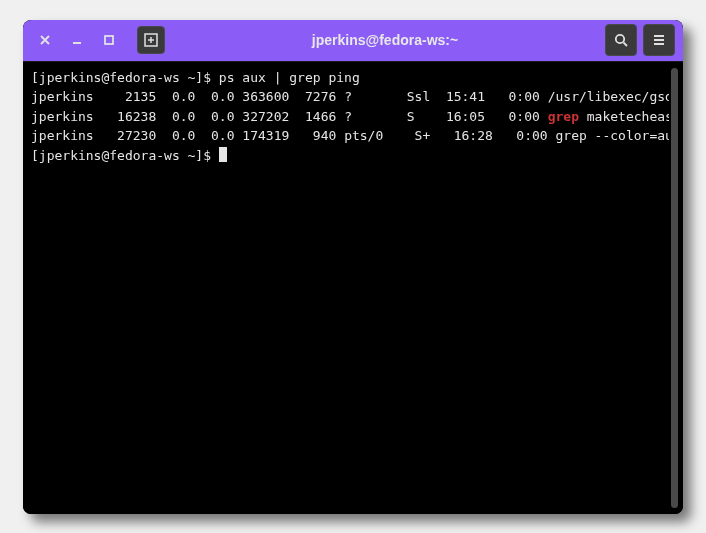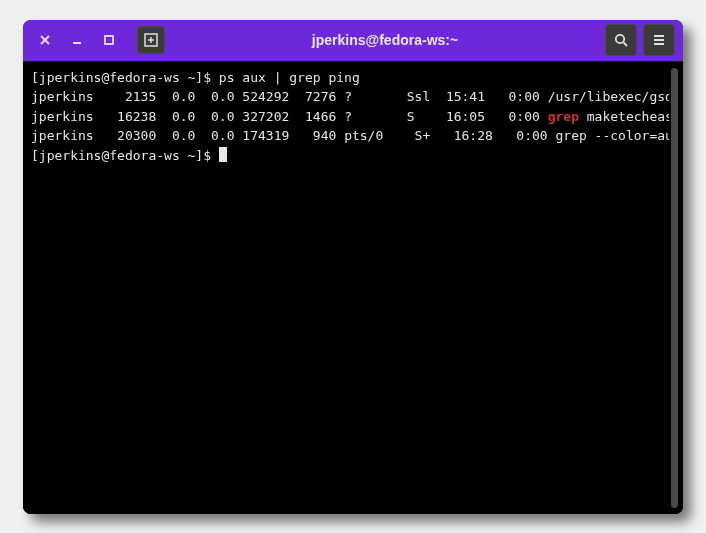"jperkins@fedora-ws:~" .titlebar { background: #6d28d9 -> #8b5cf6 }
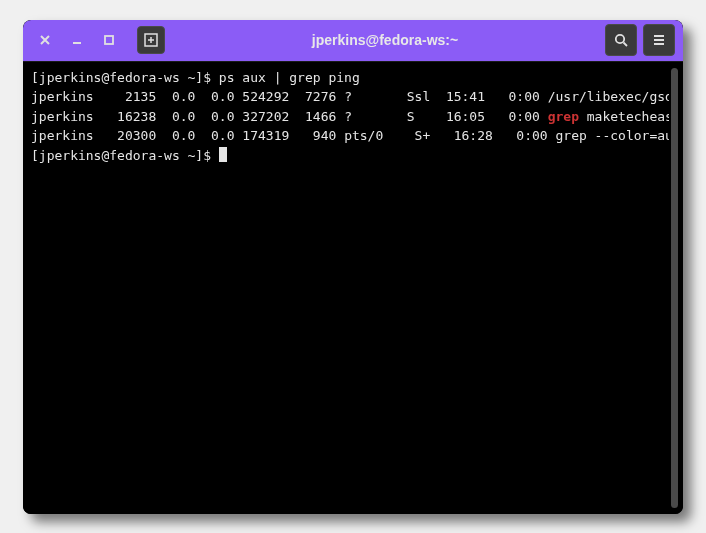"524292" span { text: 524292 -> 363600 }
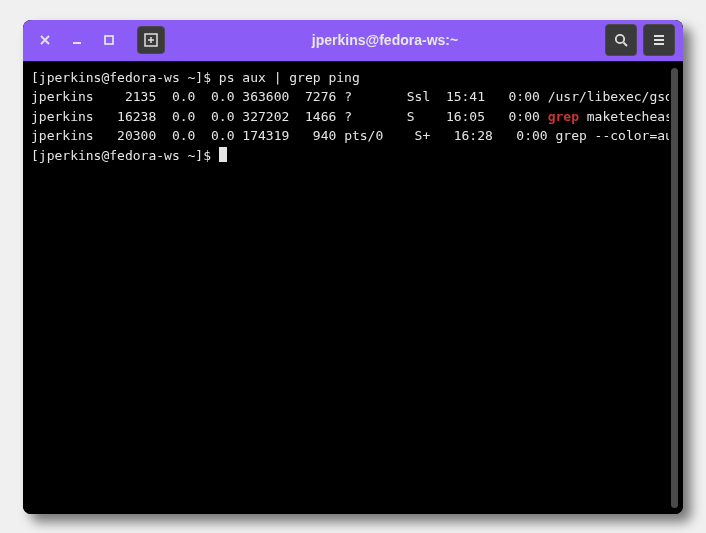"20300" span { text: 20300 -> 27230 }
